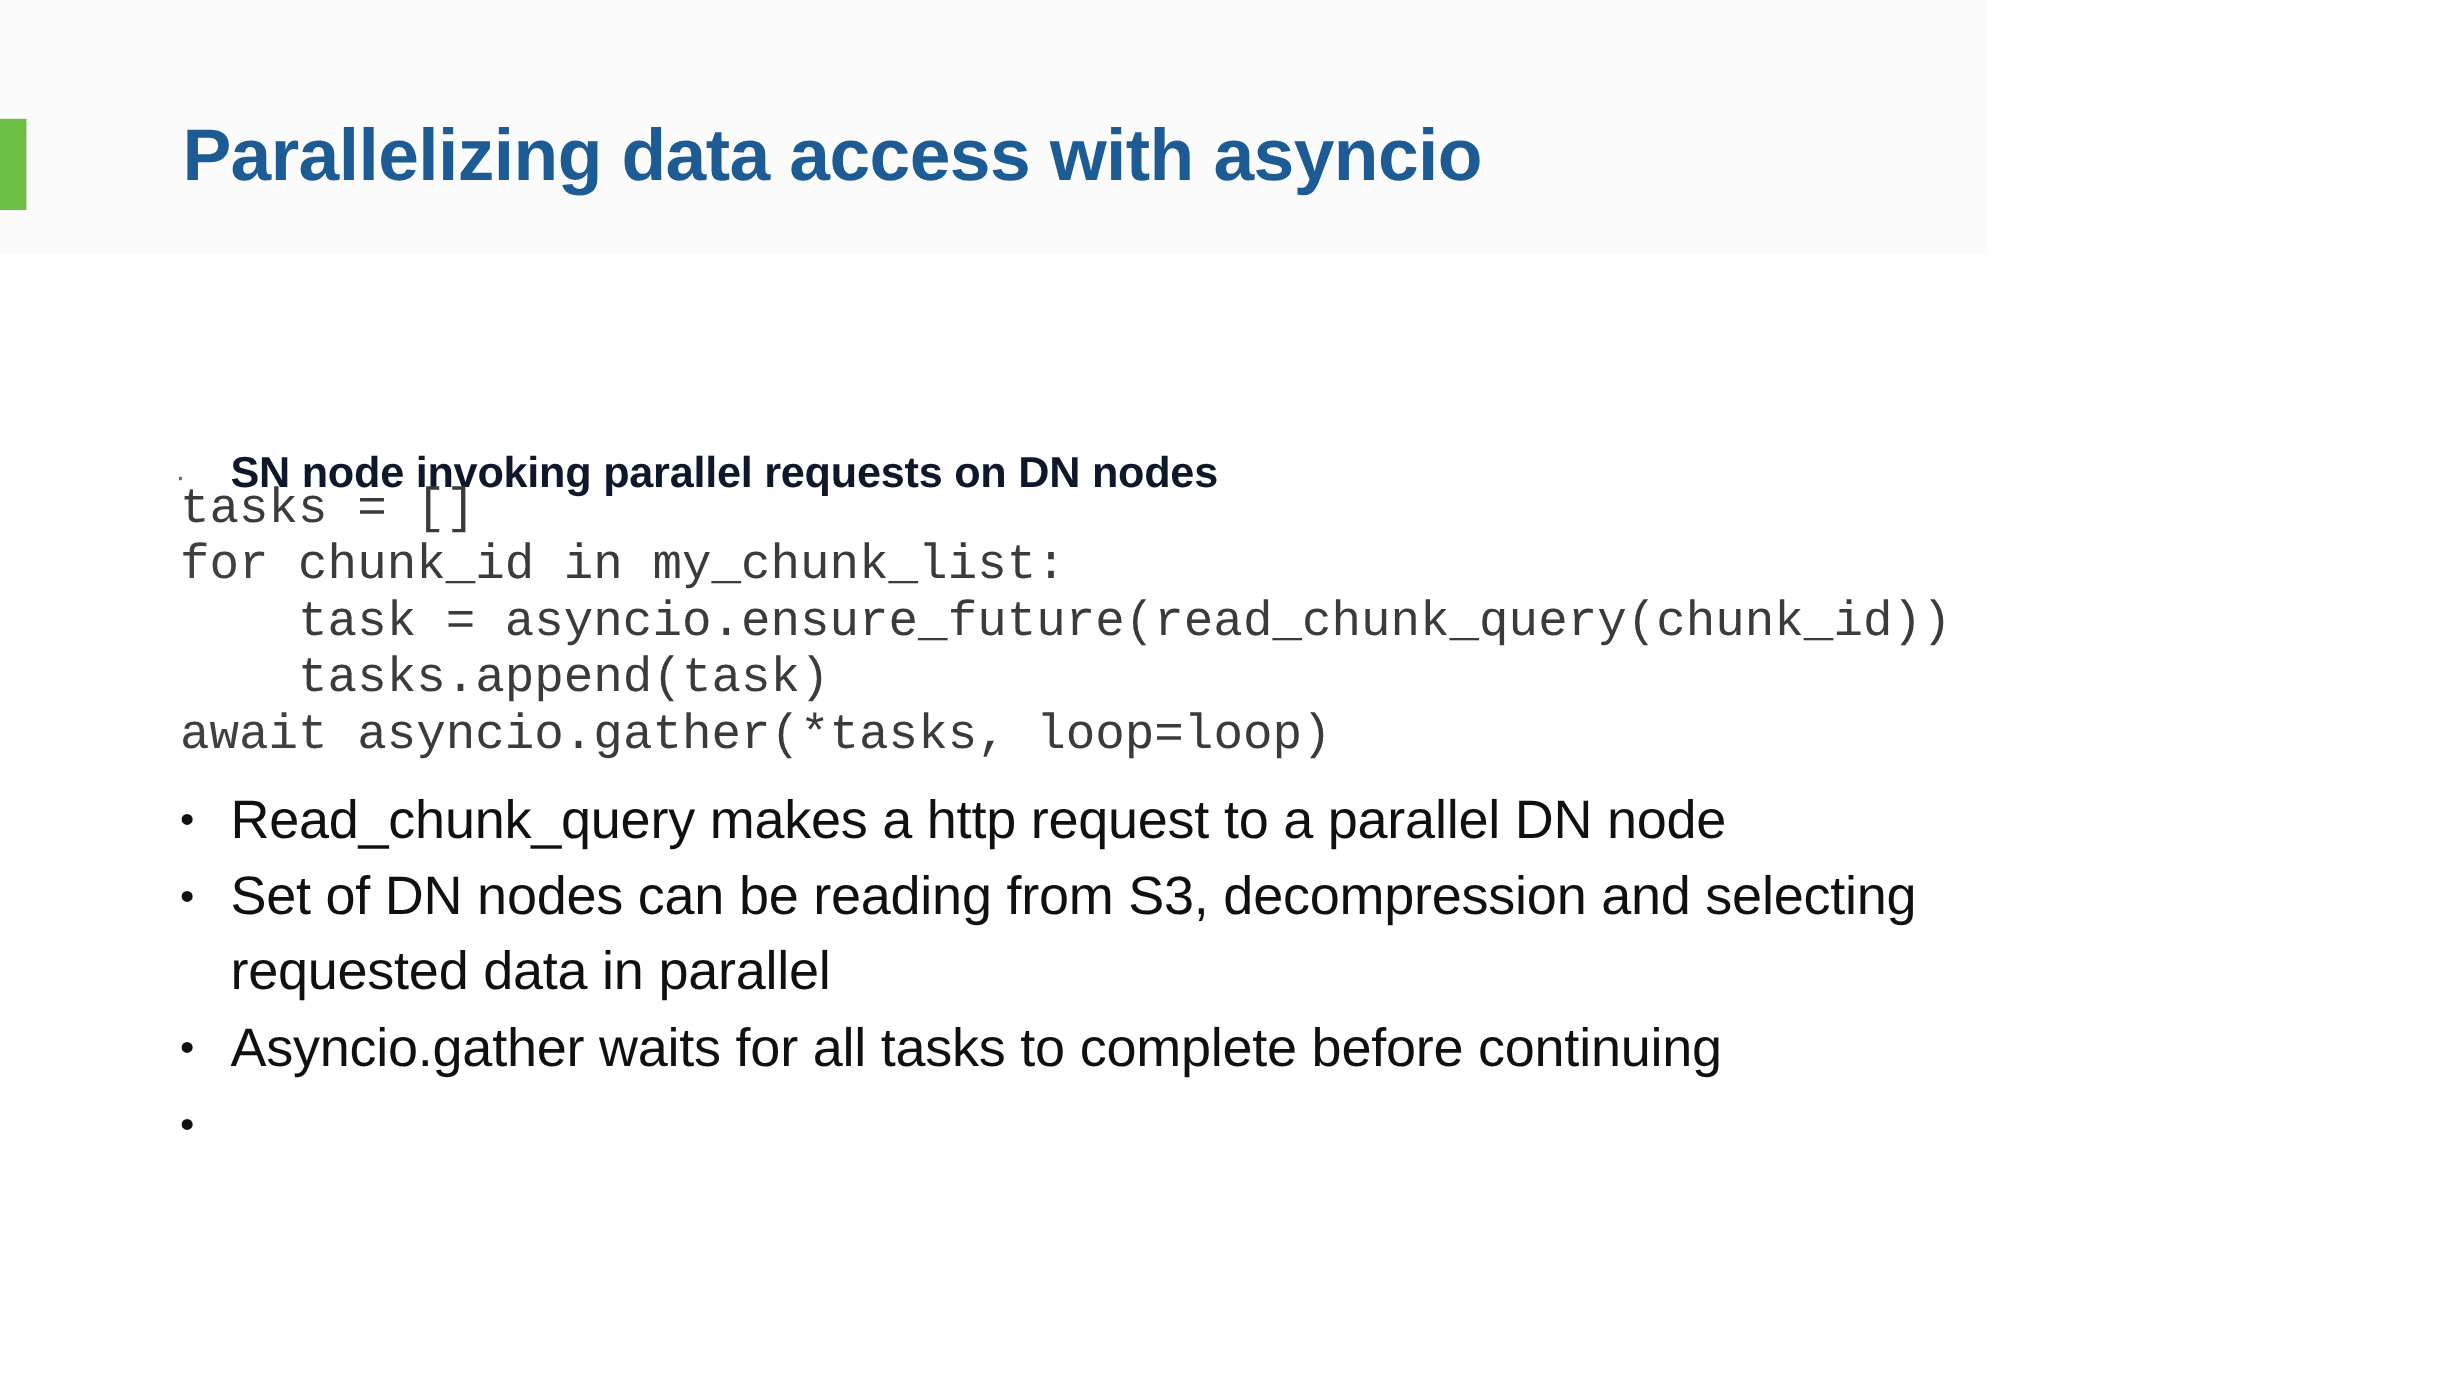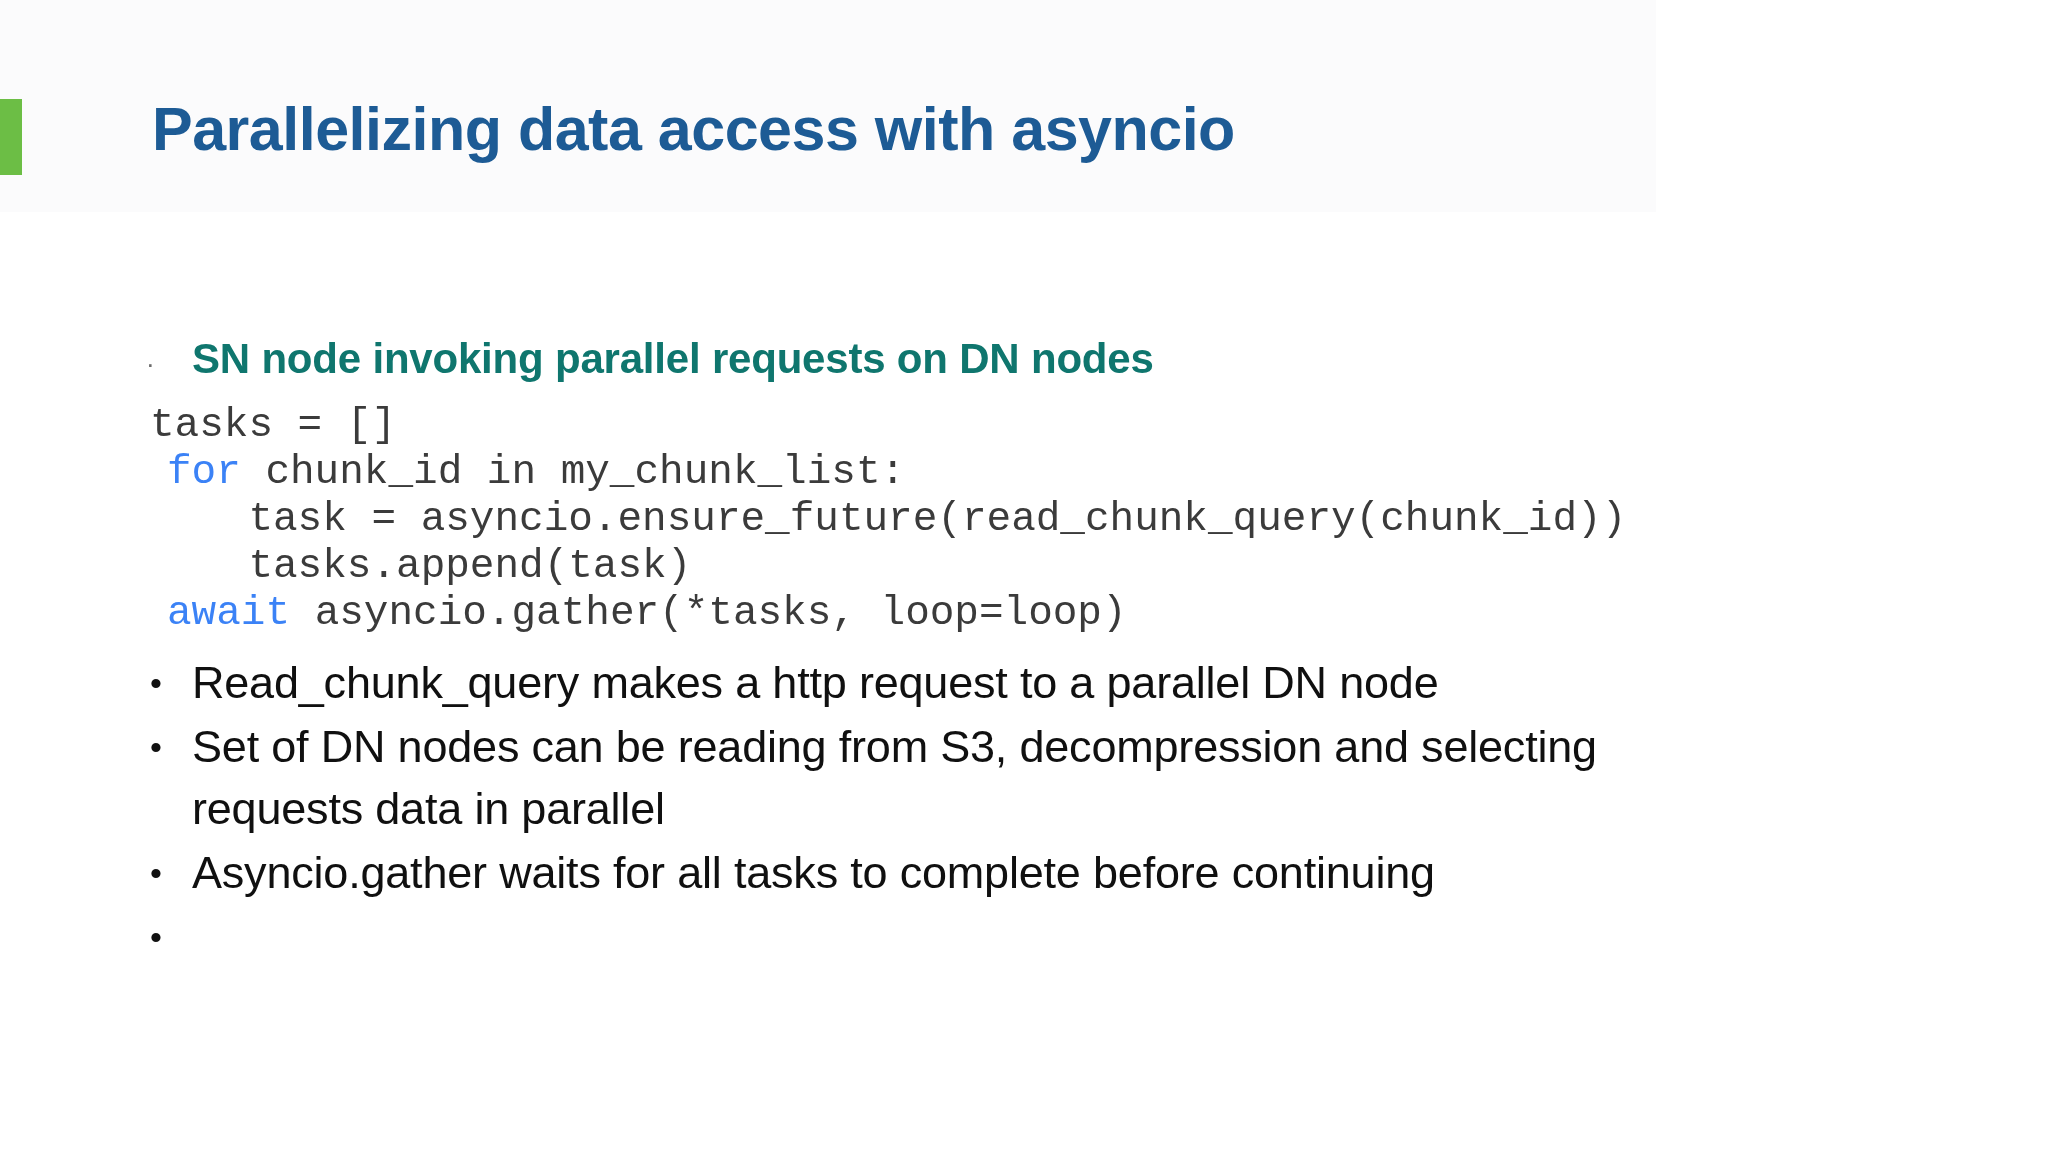"SN node invoking parallel requests" .lead-bullet .lead-text { color: #0f766e -> #0f172a; font-size: 42px -> 36px; margin-top: none -> 38px }
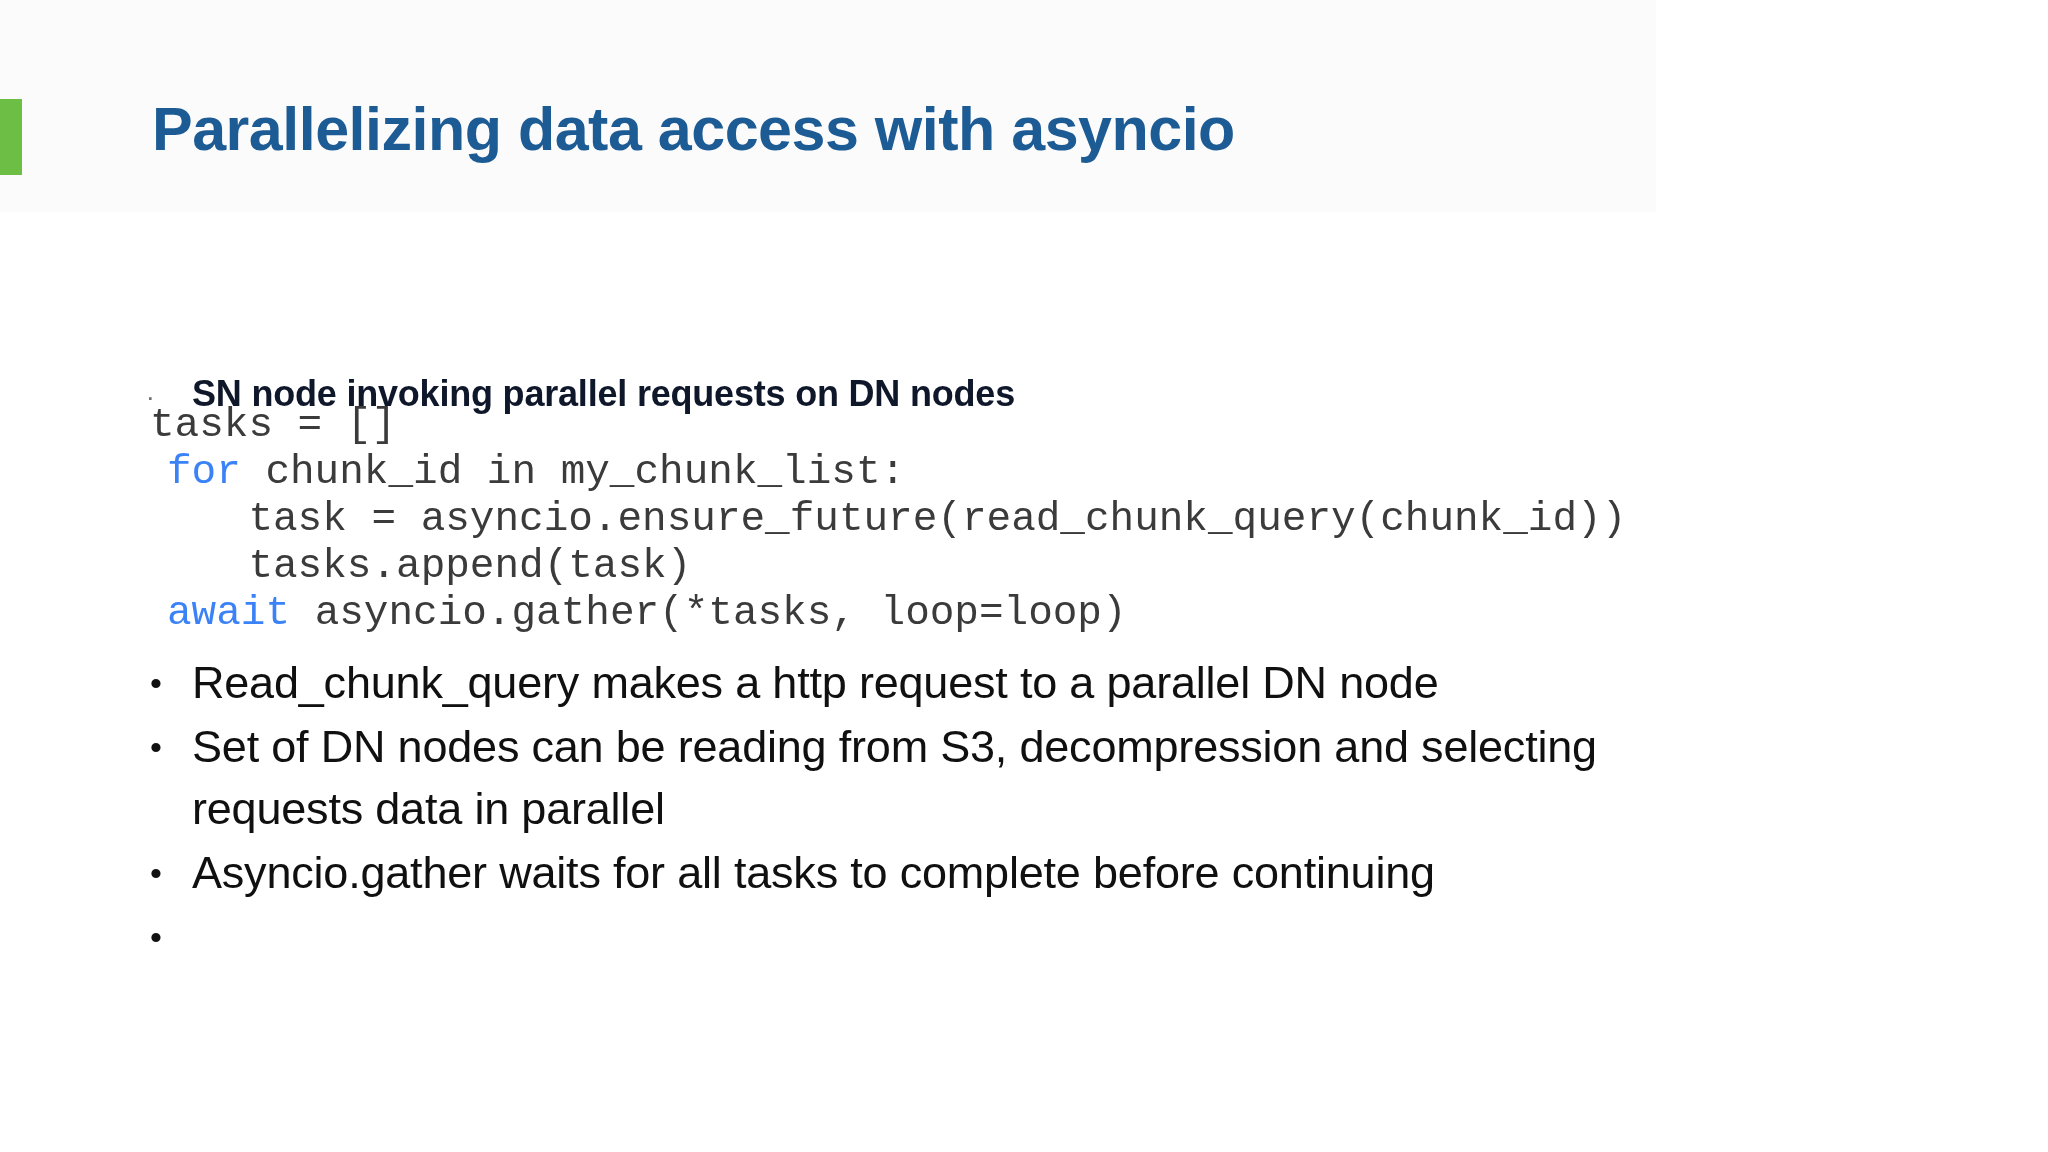"for" .kw { color: #3b82f6 -> #404040; margin-left: 17px -> none }
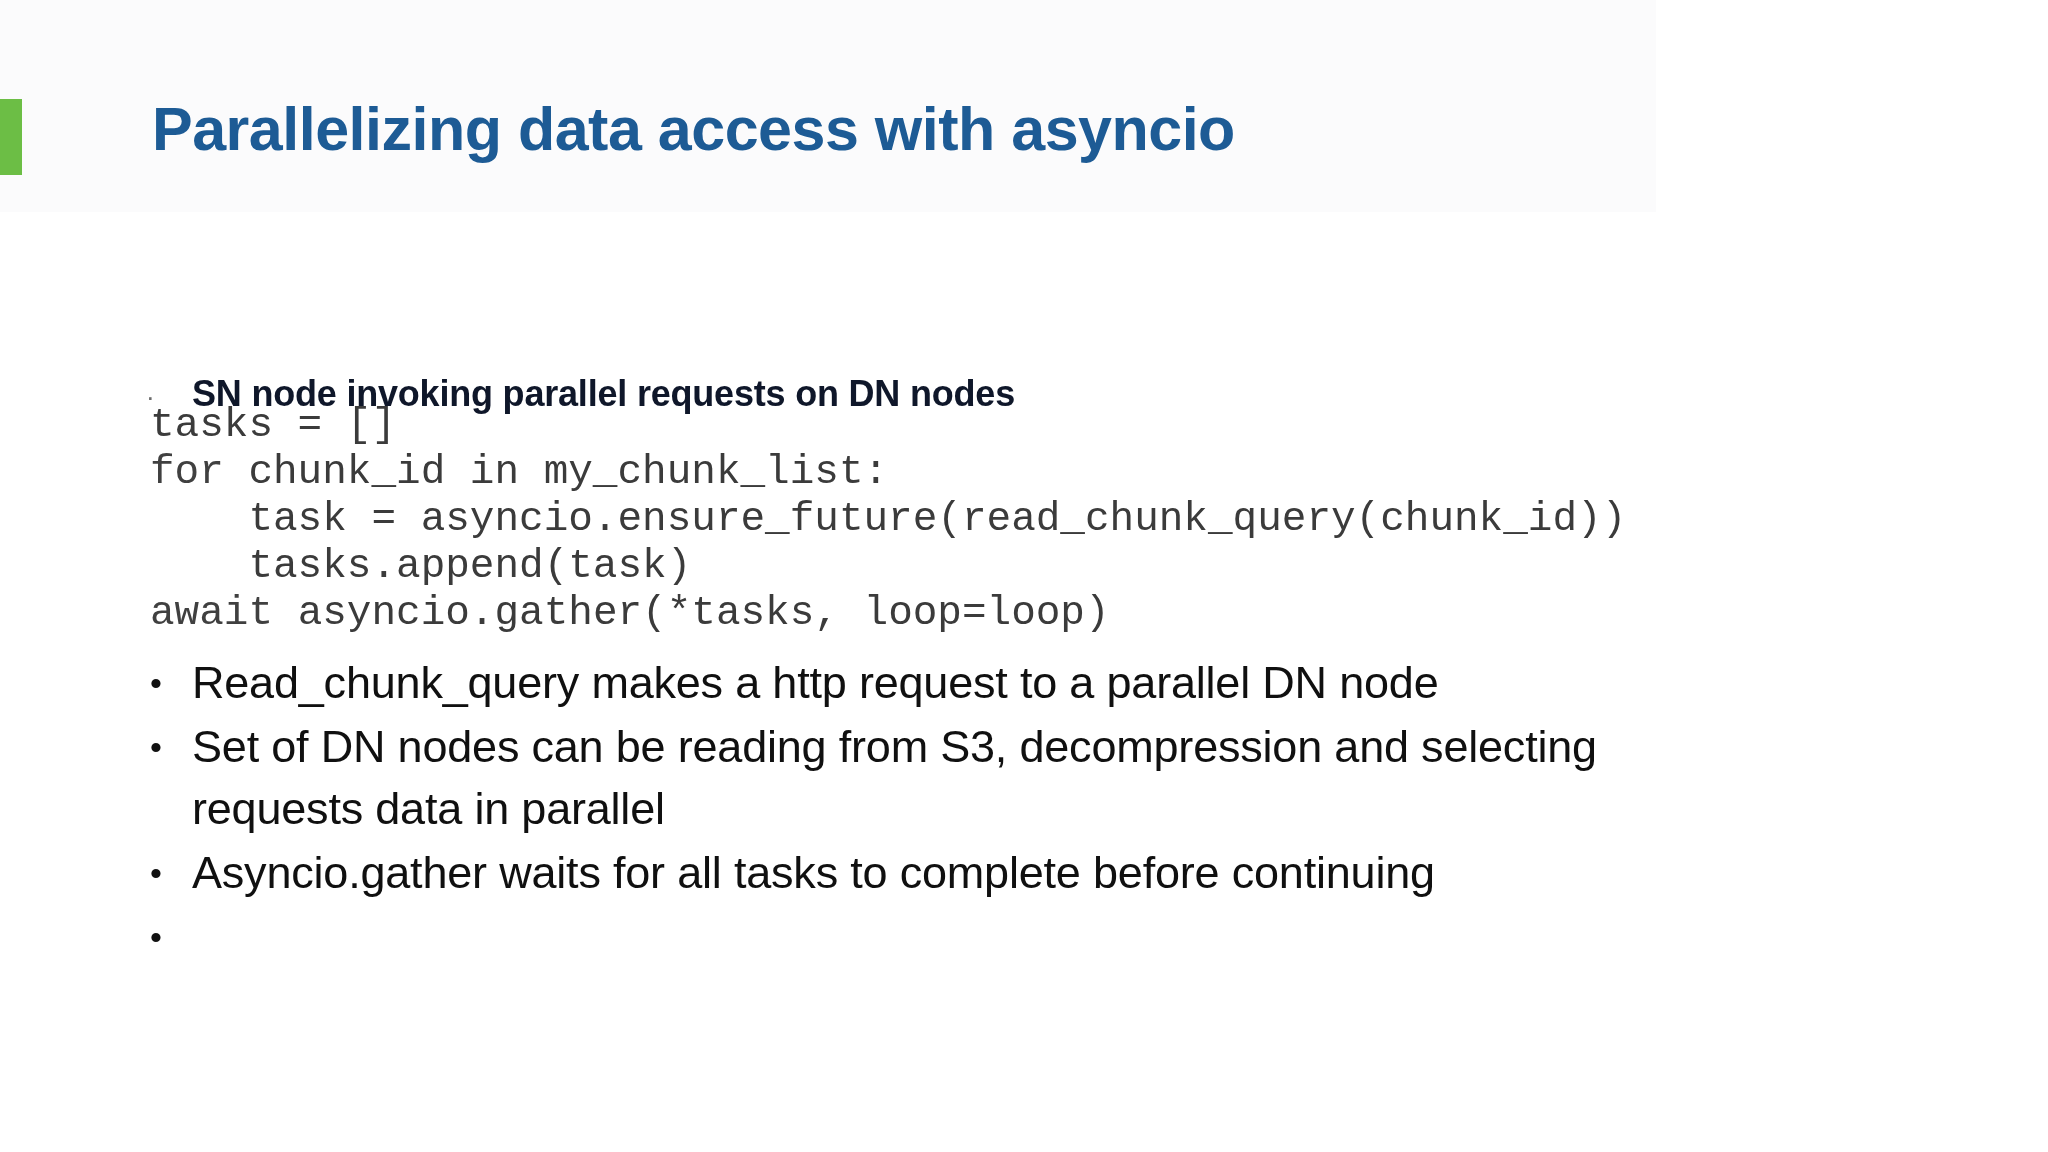"Set of DN nodes can" span.txt { text: requests -> requested }
